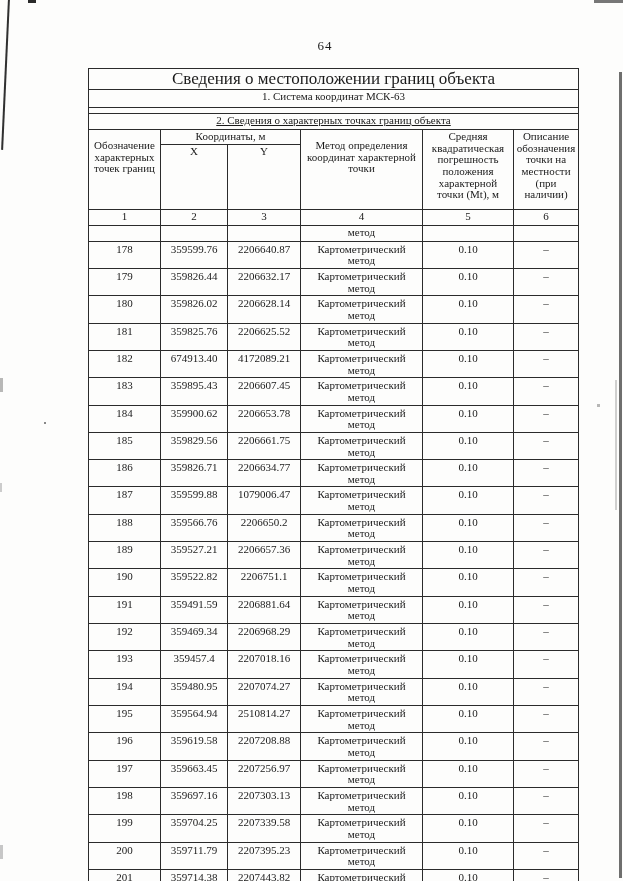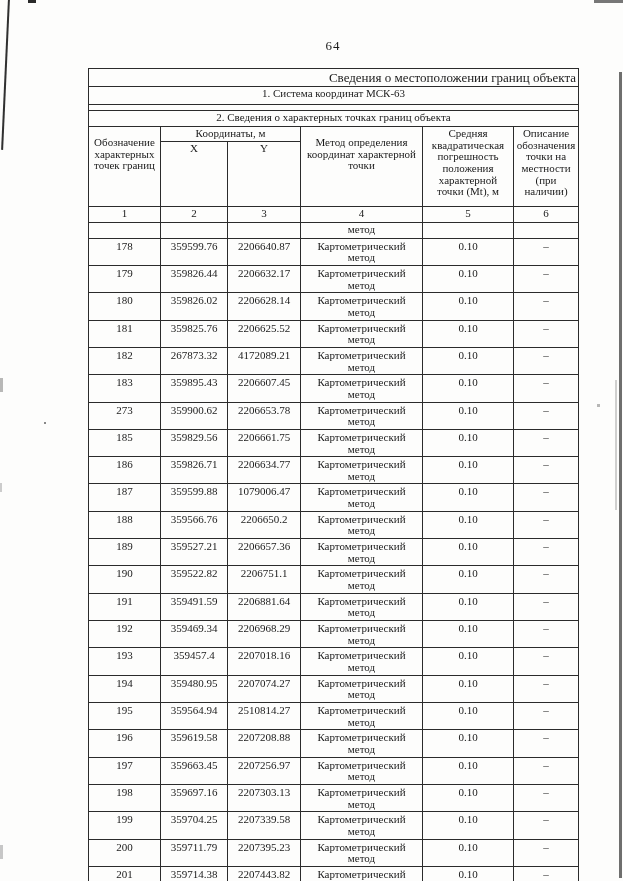"64" .pagenum { left: 88px -> 80px }
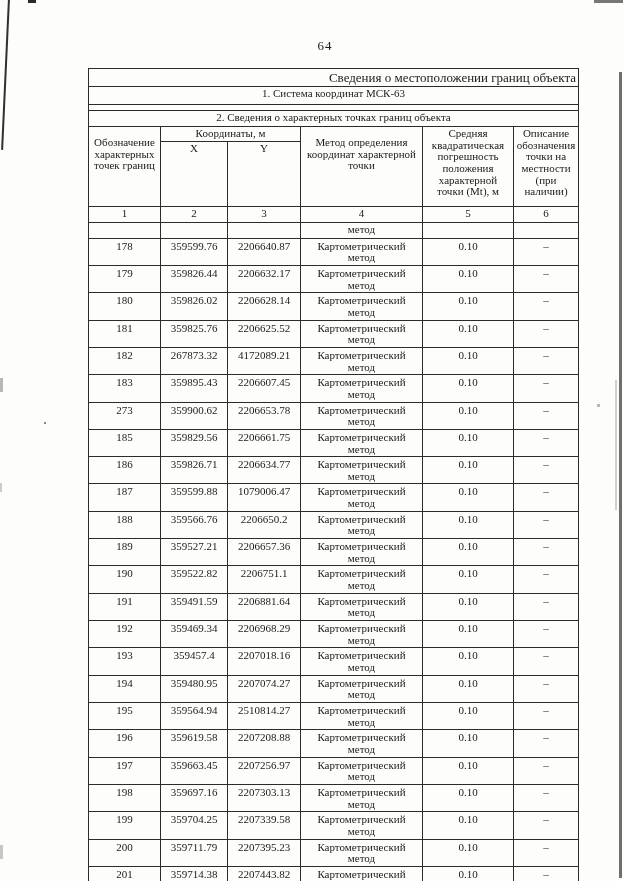"Сведения о местоположении границ объекта" tr.r-title td { font-size: 13px -> 17px; text-align: right -> none }
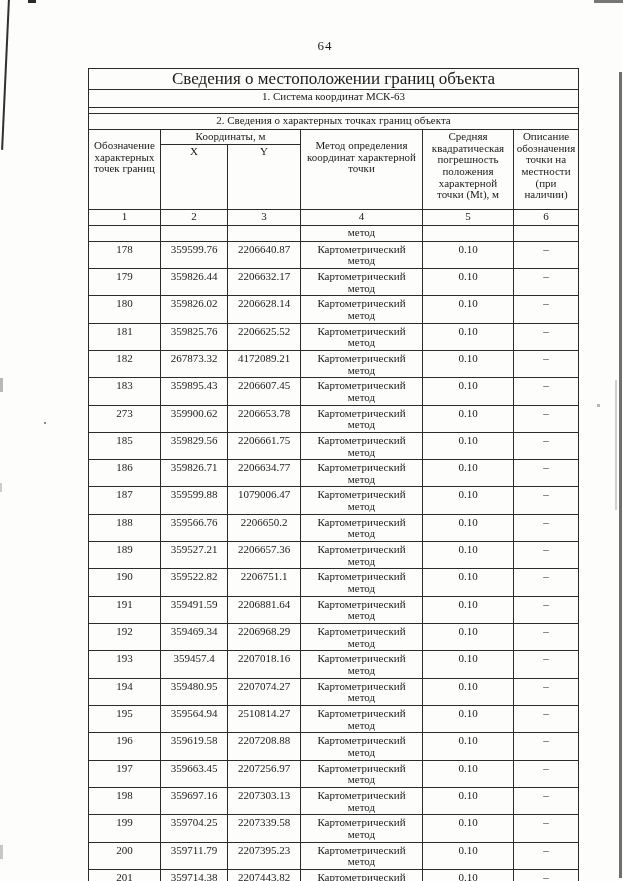"2. Сведения о характерных точках" tr.r-sec2 { text-decoration: none -> underline }
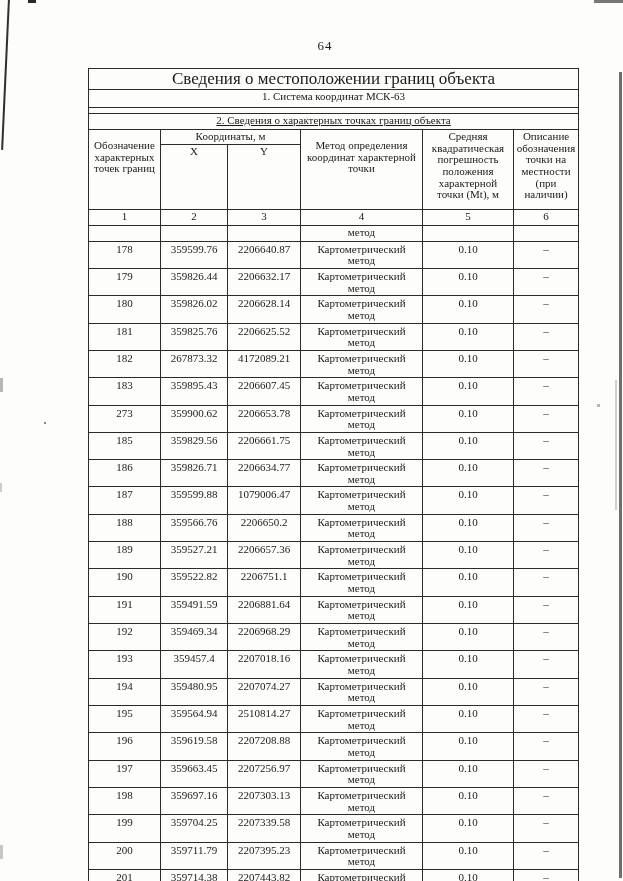"267873.32" td { text: 267873.32 -> 674913.40 }
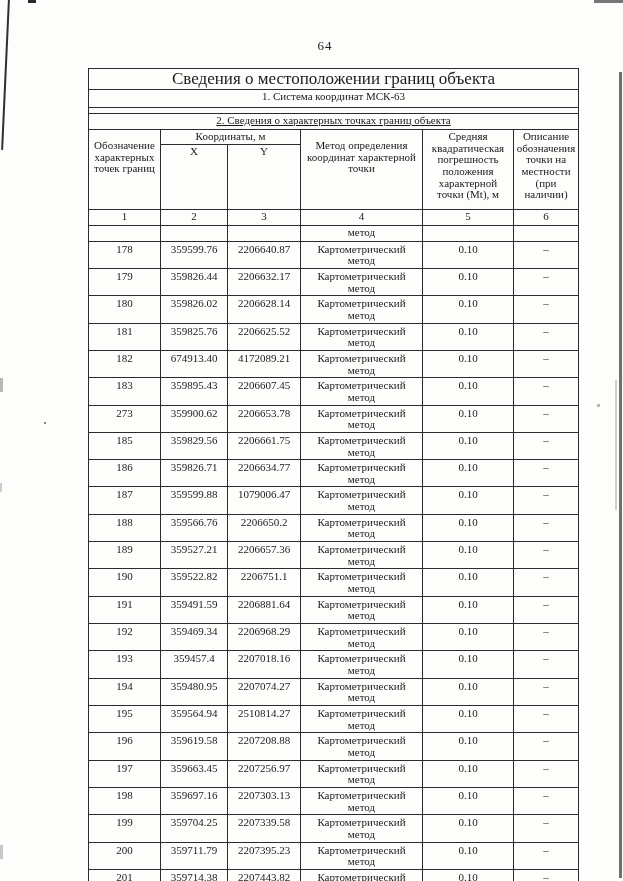"273" td { text: 273 -> 184 }
